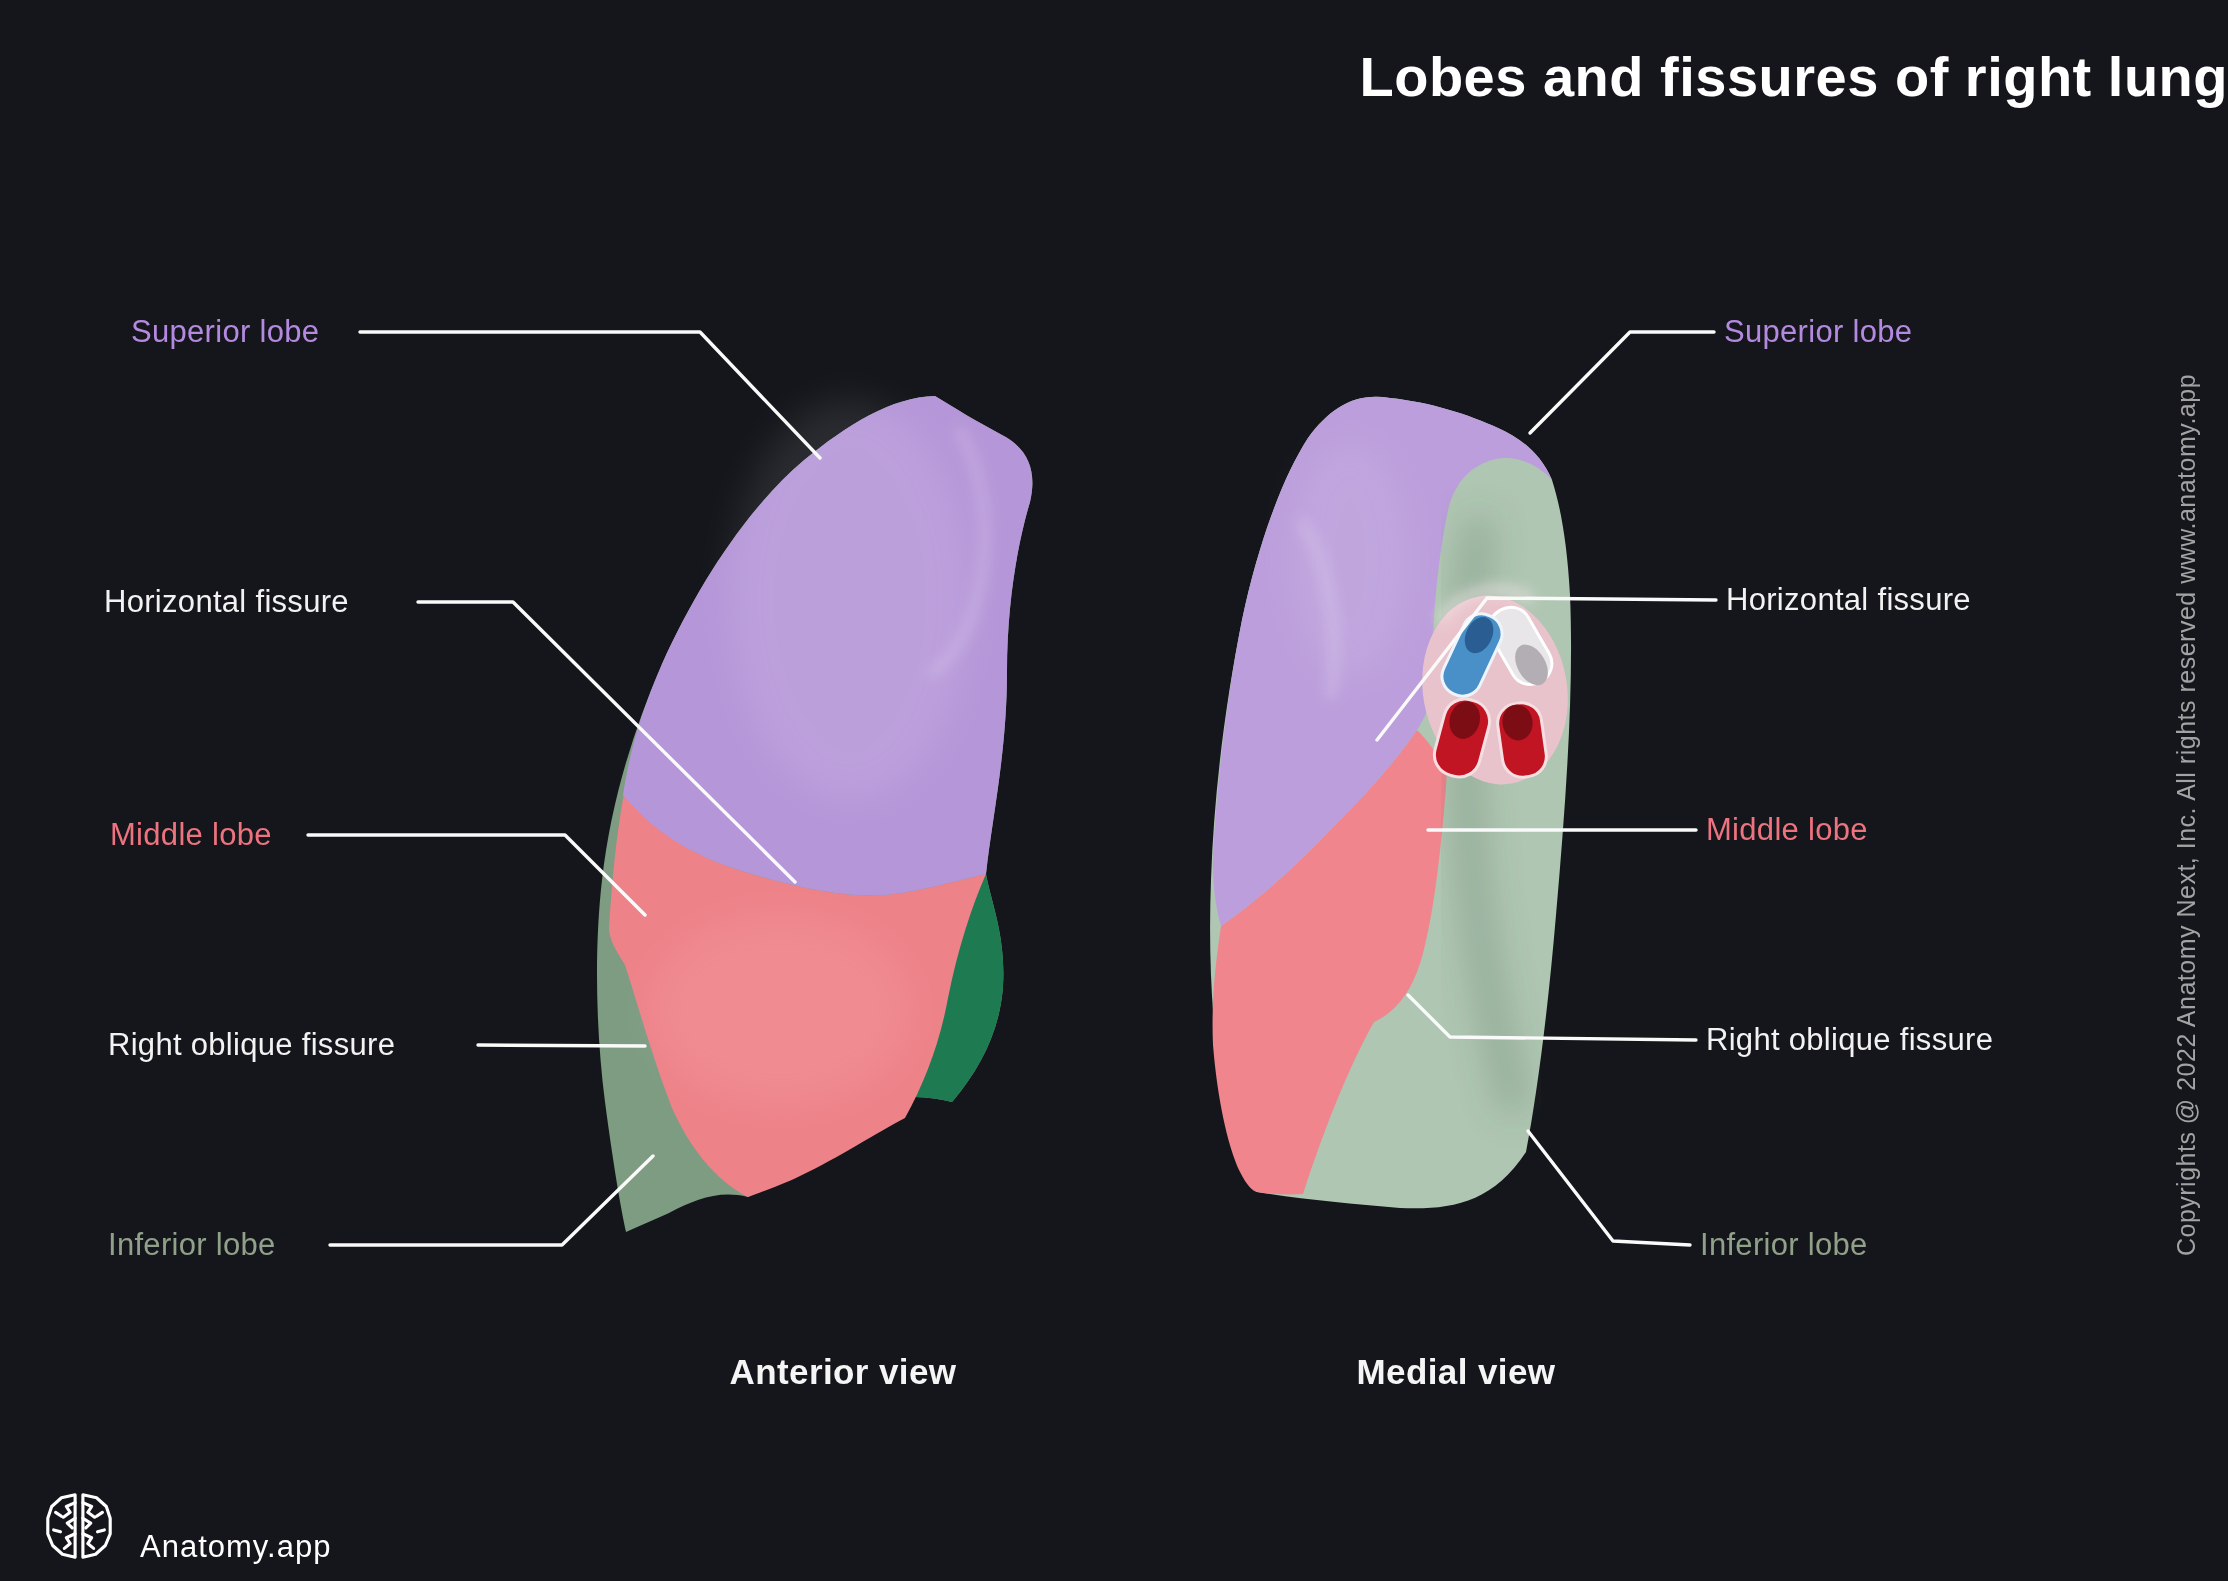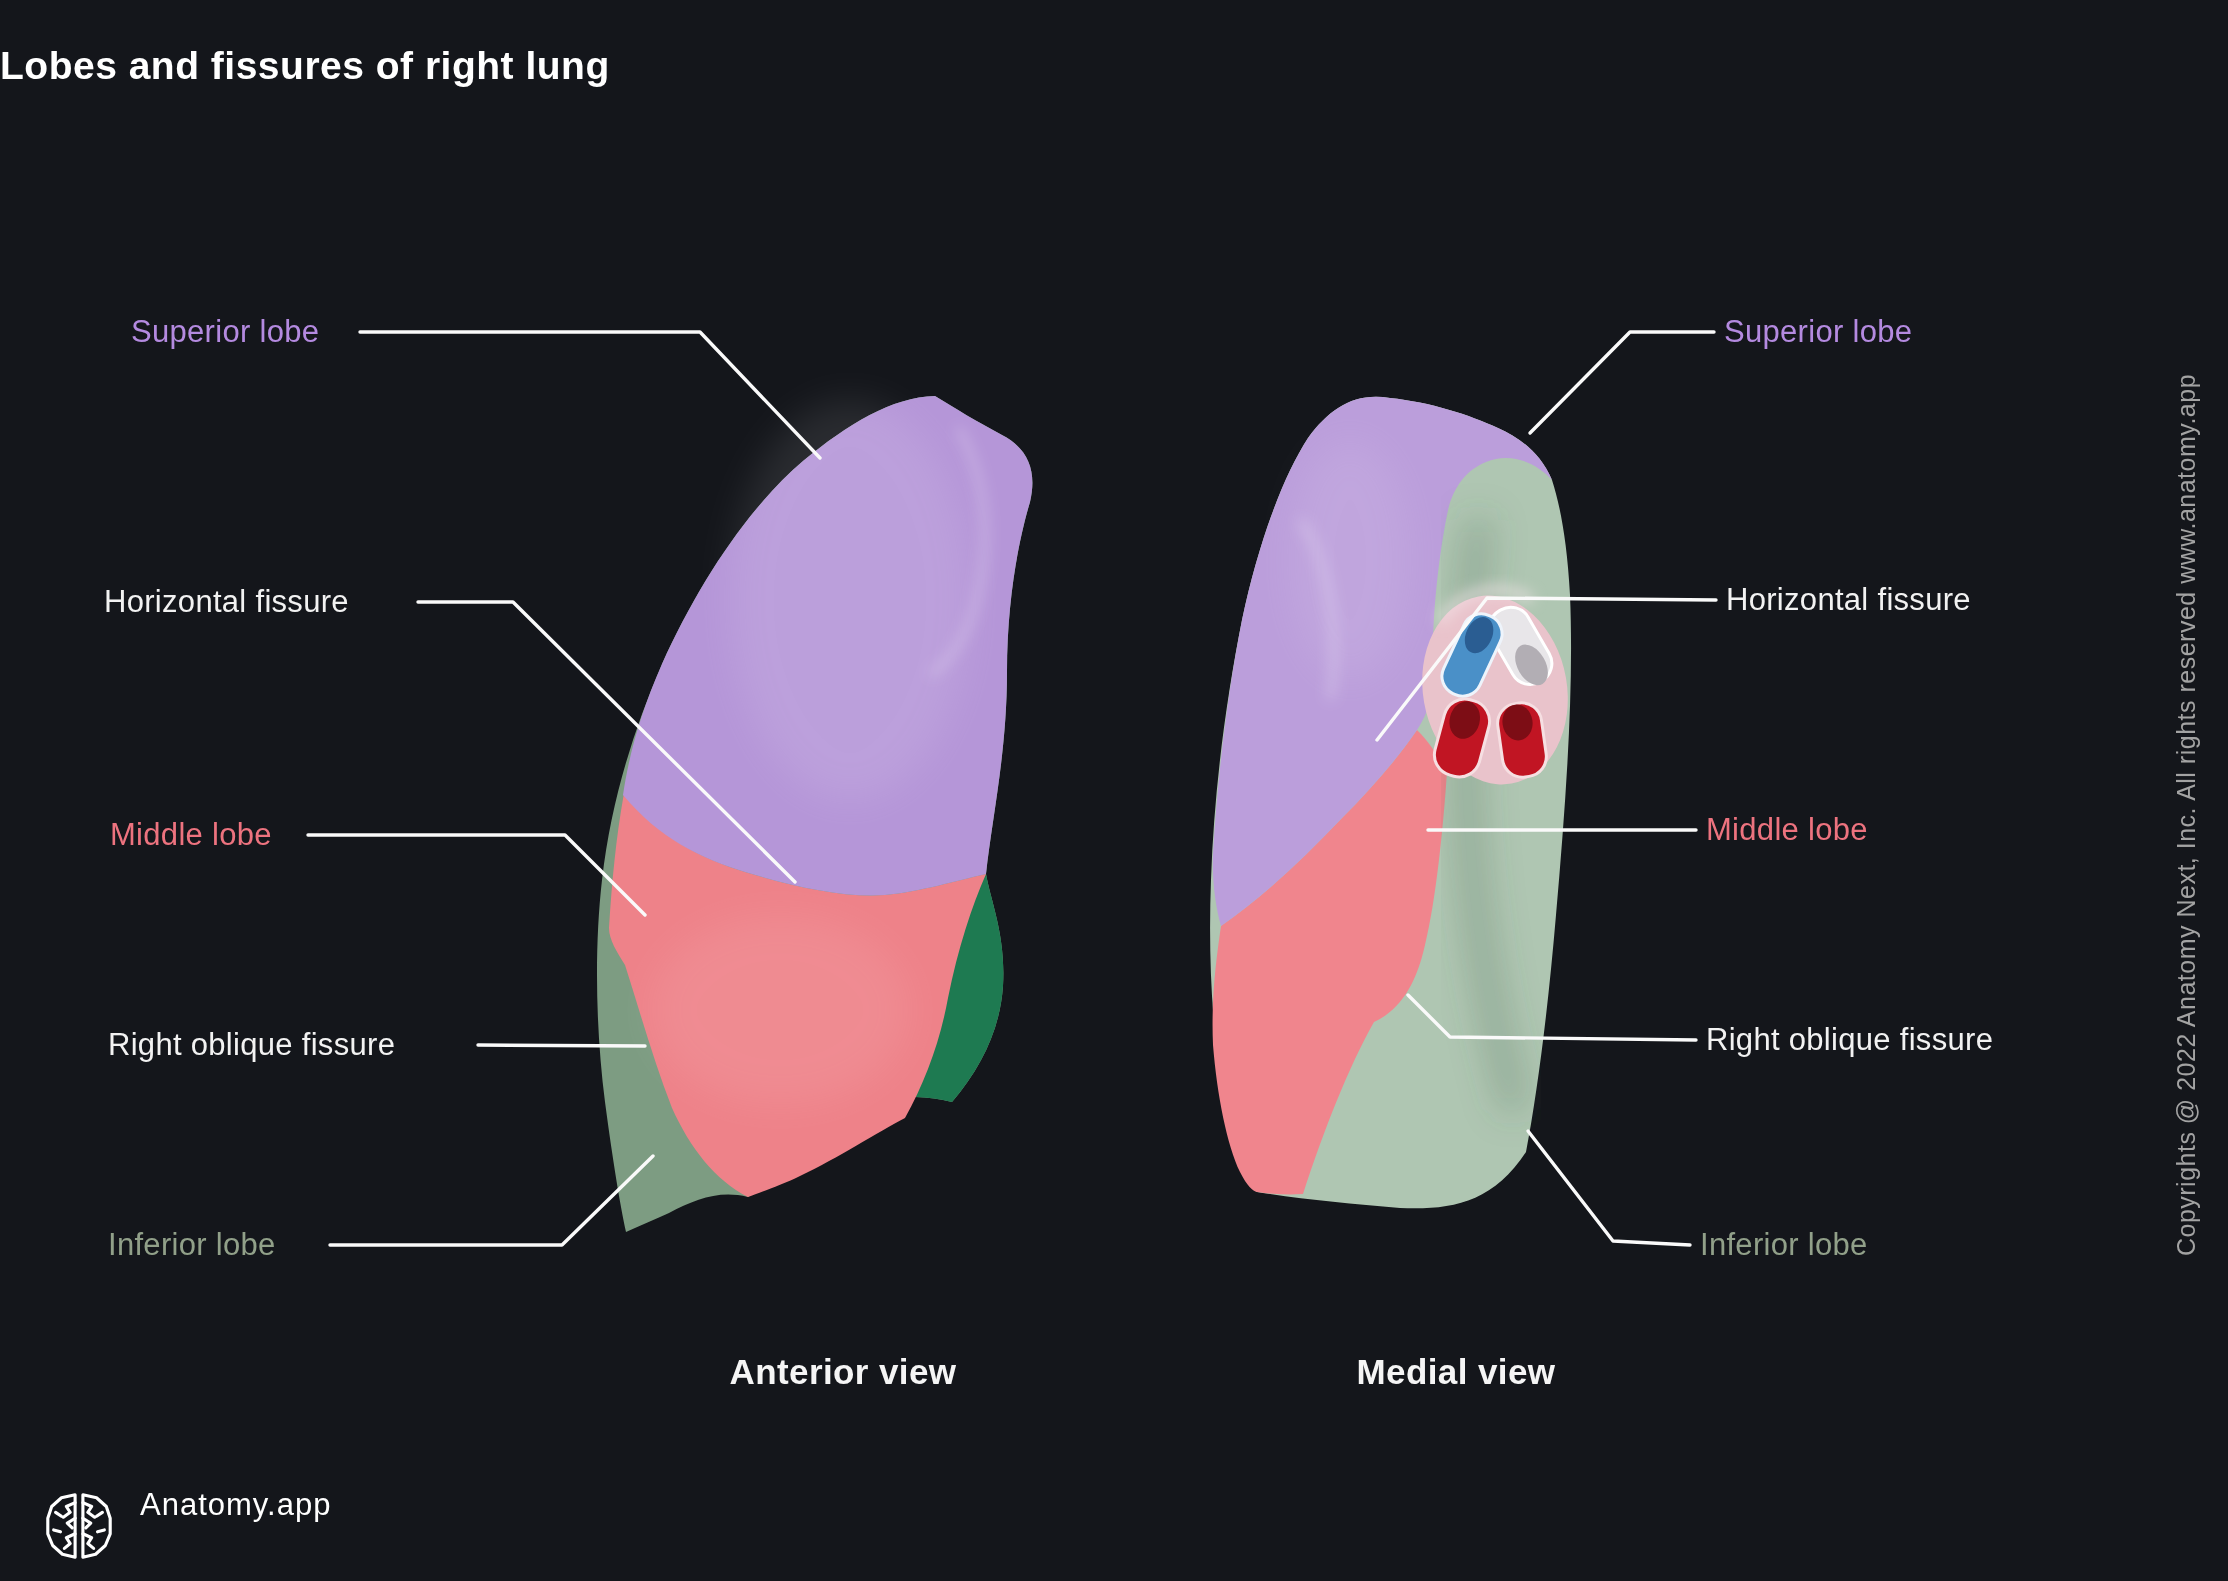"Lobes and fissures of right" .title { font-size: 39px -> 56px; text-align: left -> right }
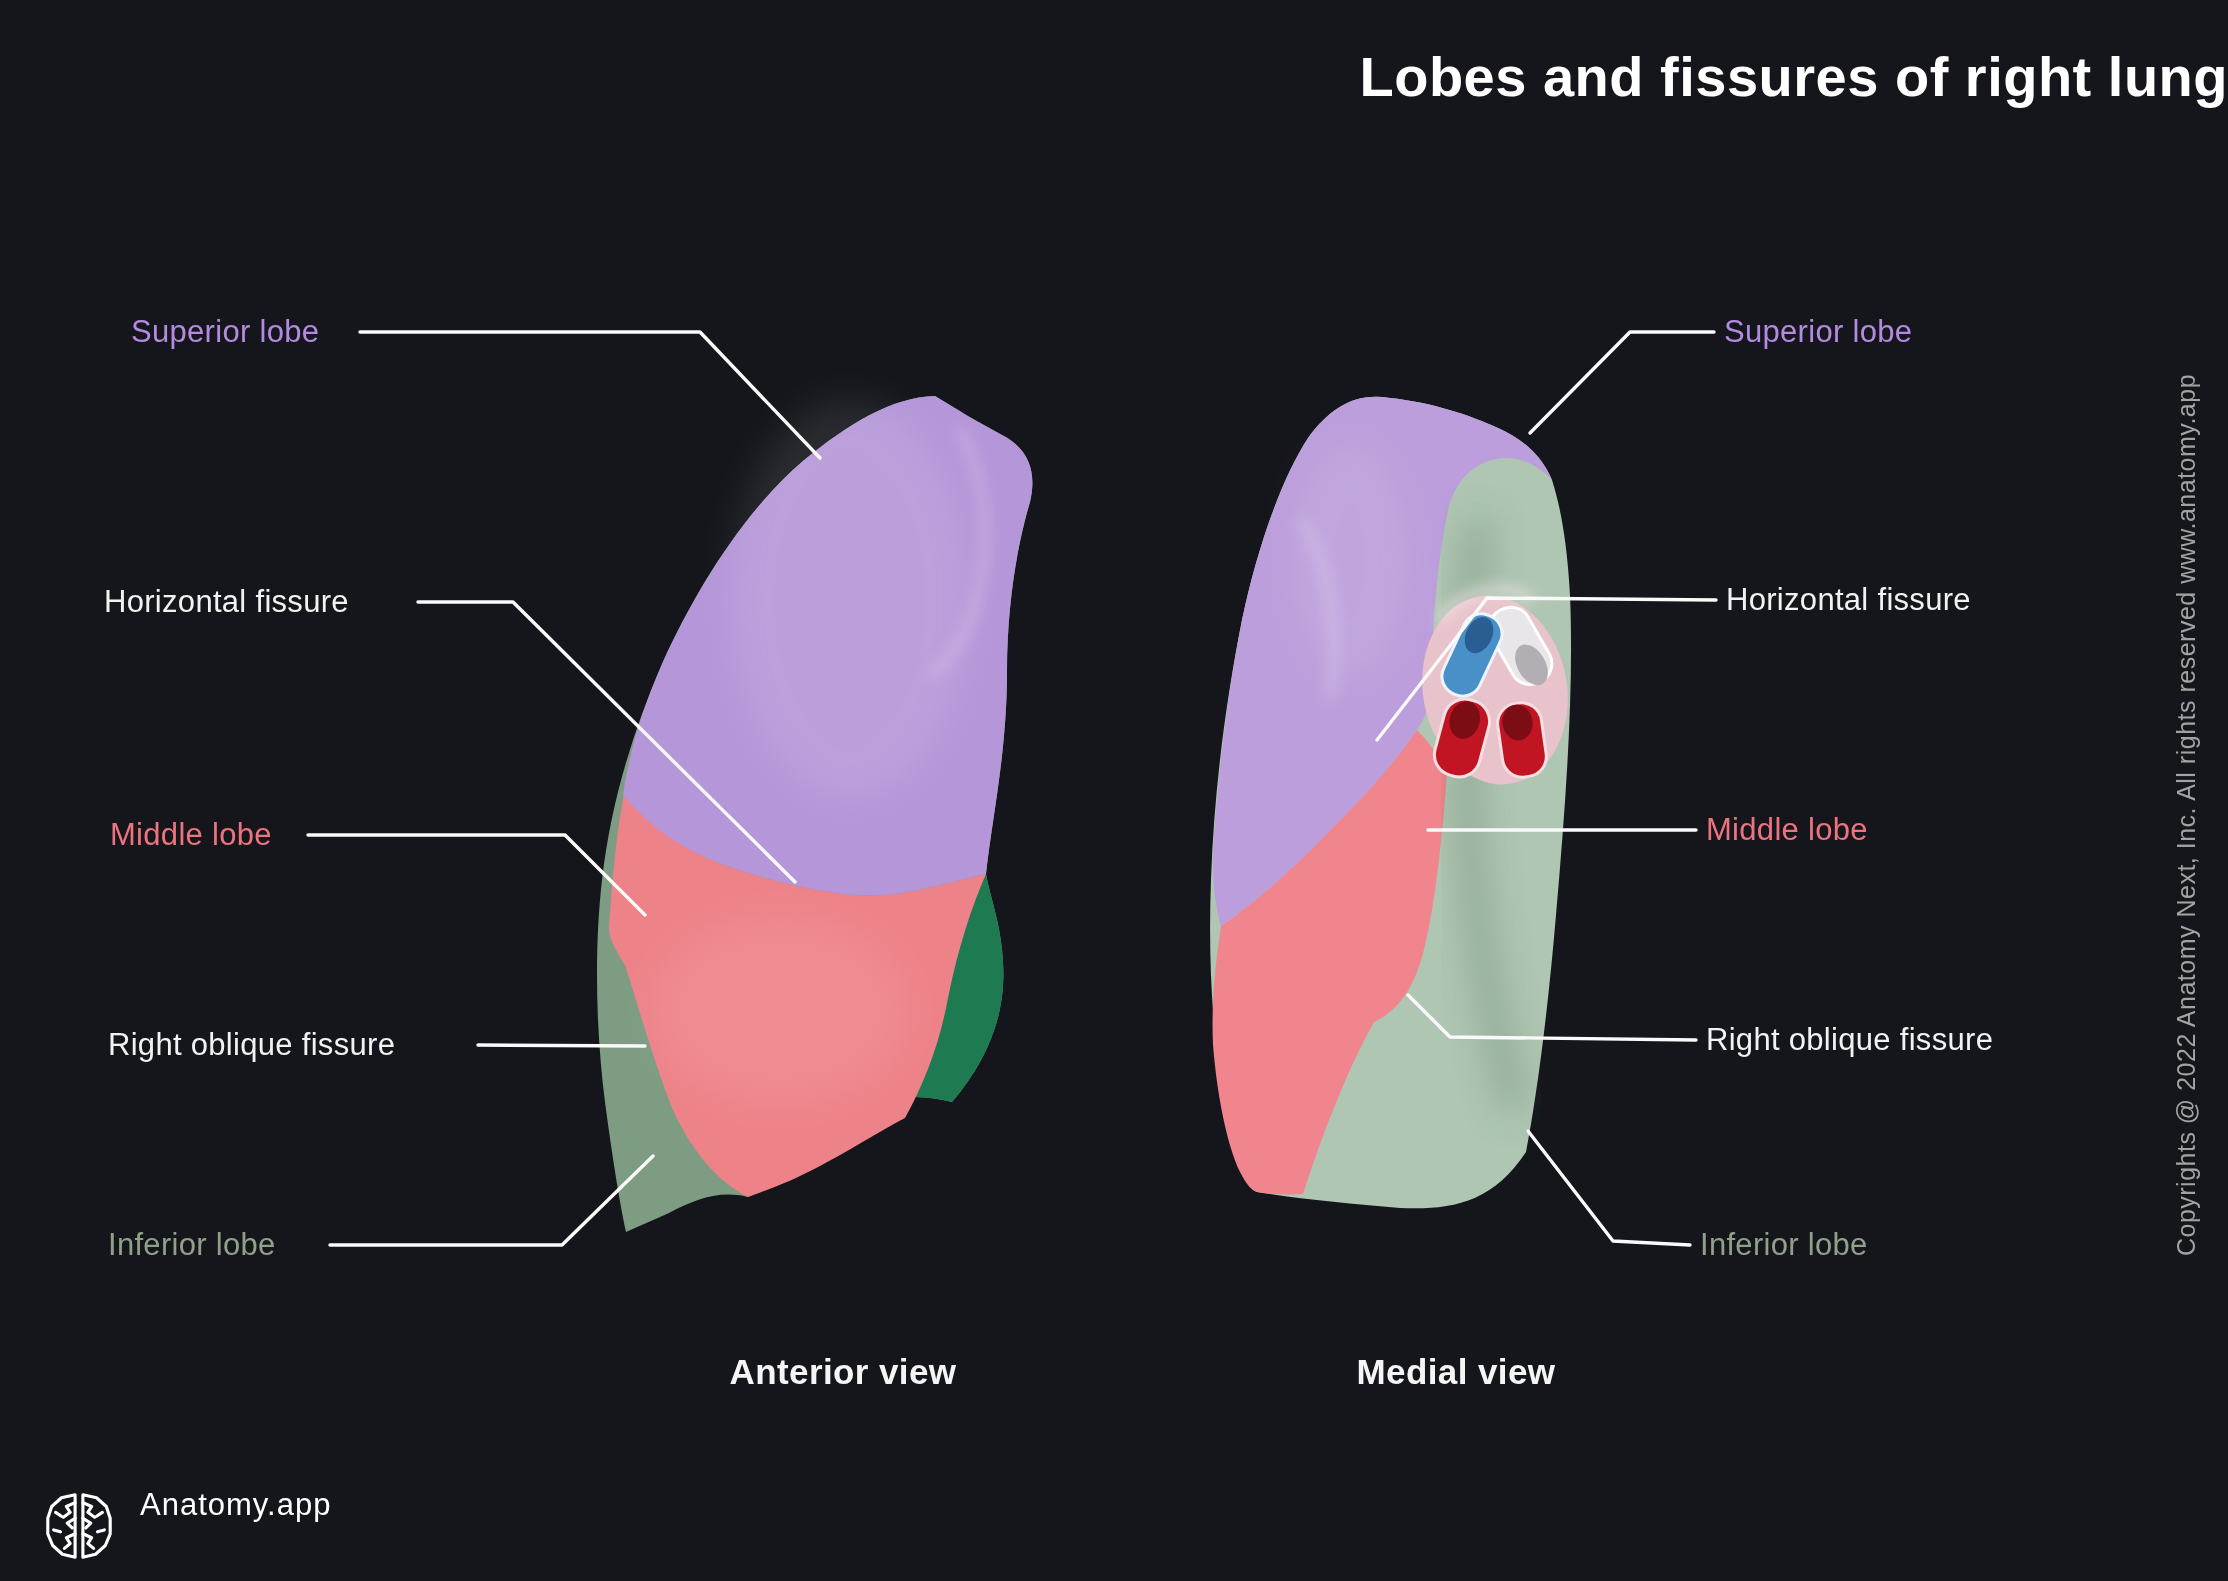"Anatomy.app" .footer { align-items: flex-start -> flex-end }
